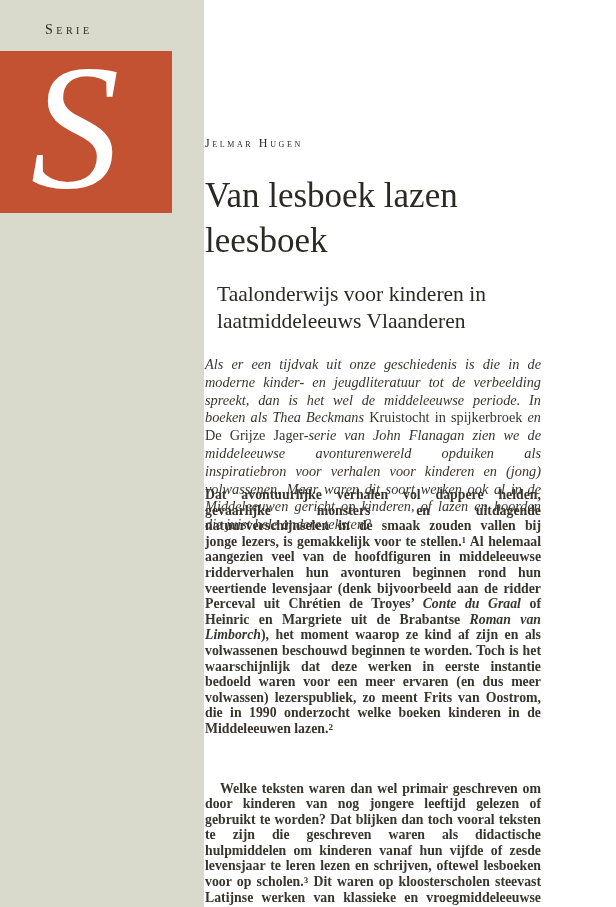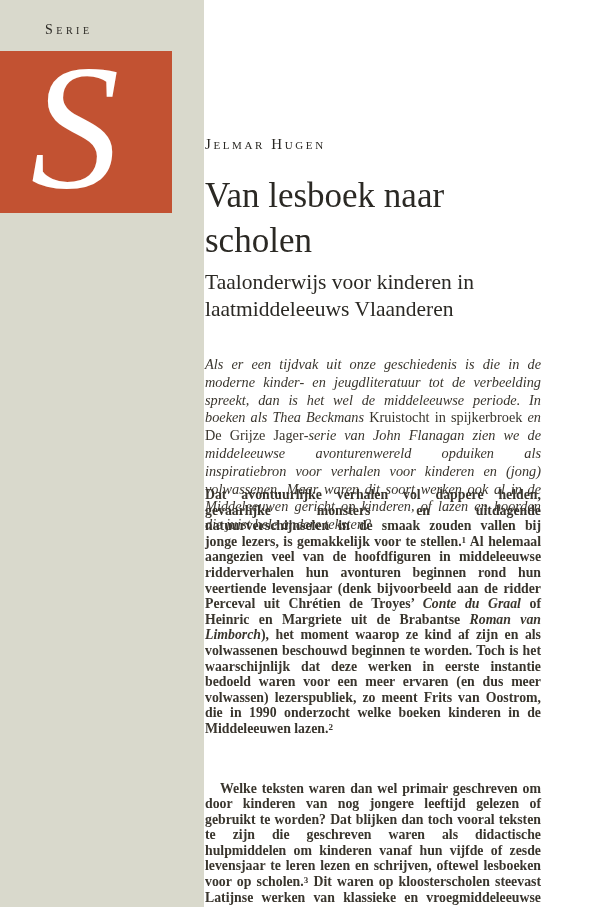"Jelmar Hugen" .author { font-size: 15px -> 12px }
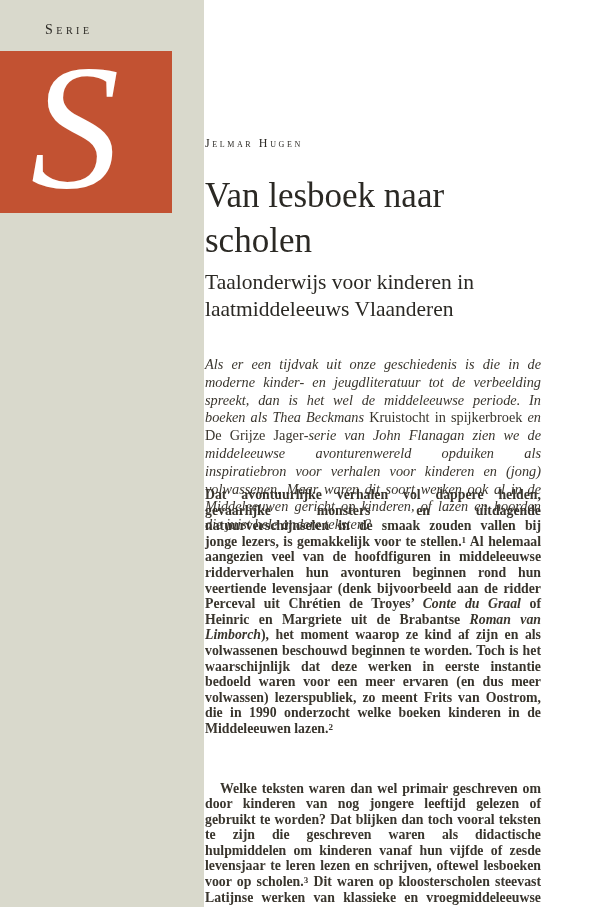"Van lesboek naar scholen" h1.content { text: naar scholen -> lazen leesboek }
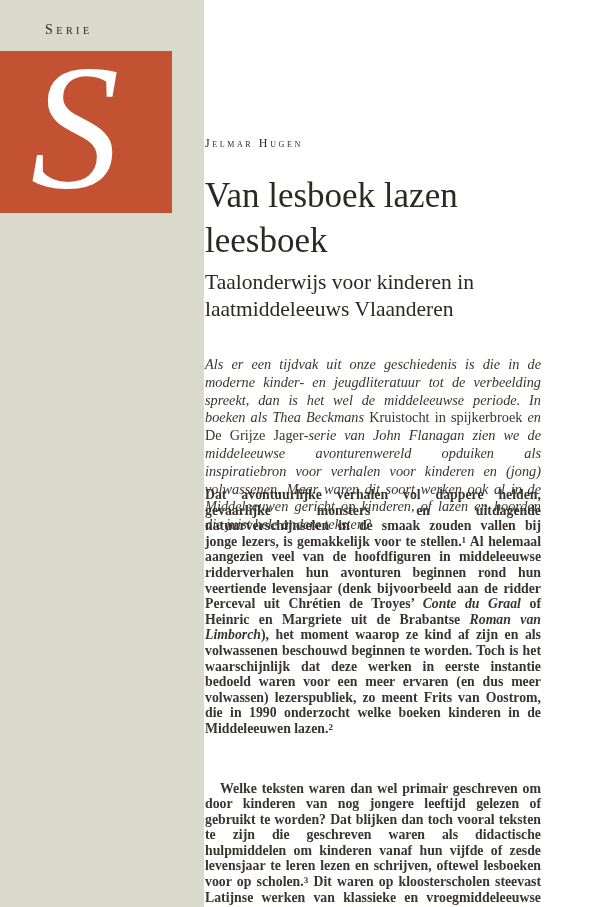"Taalonderwijs voor kinderen in" h2.content { margin: 0 -> 12px }
